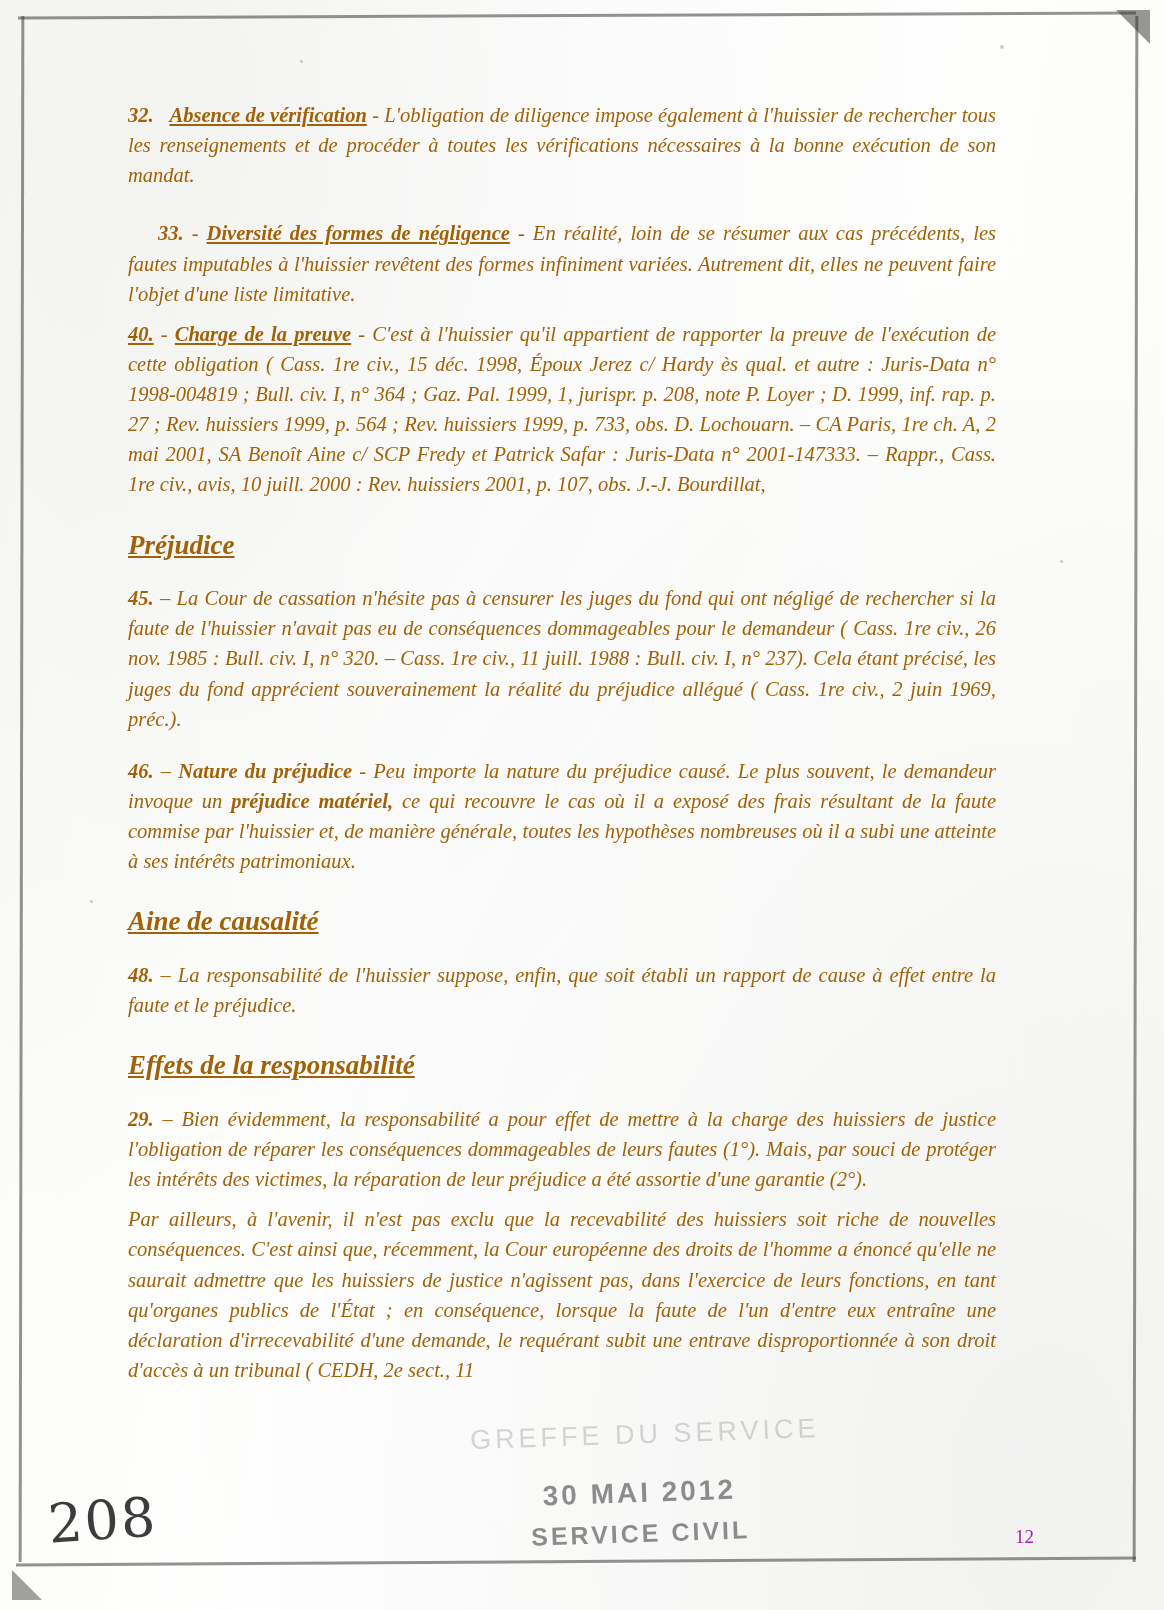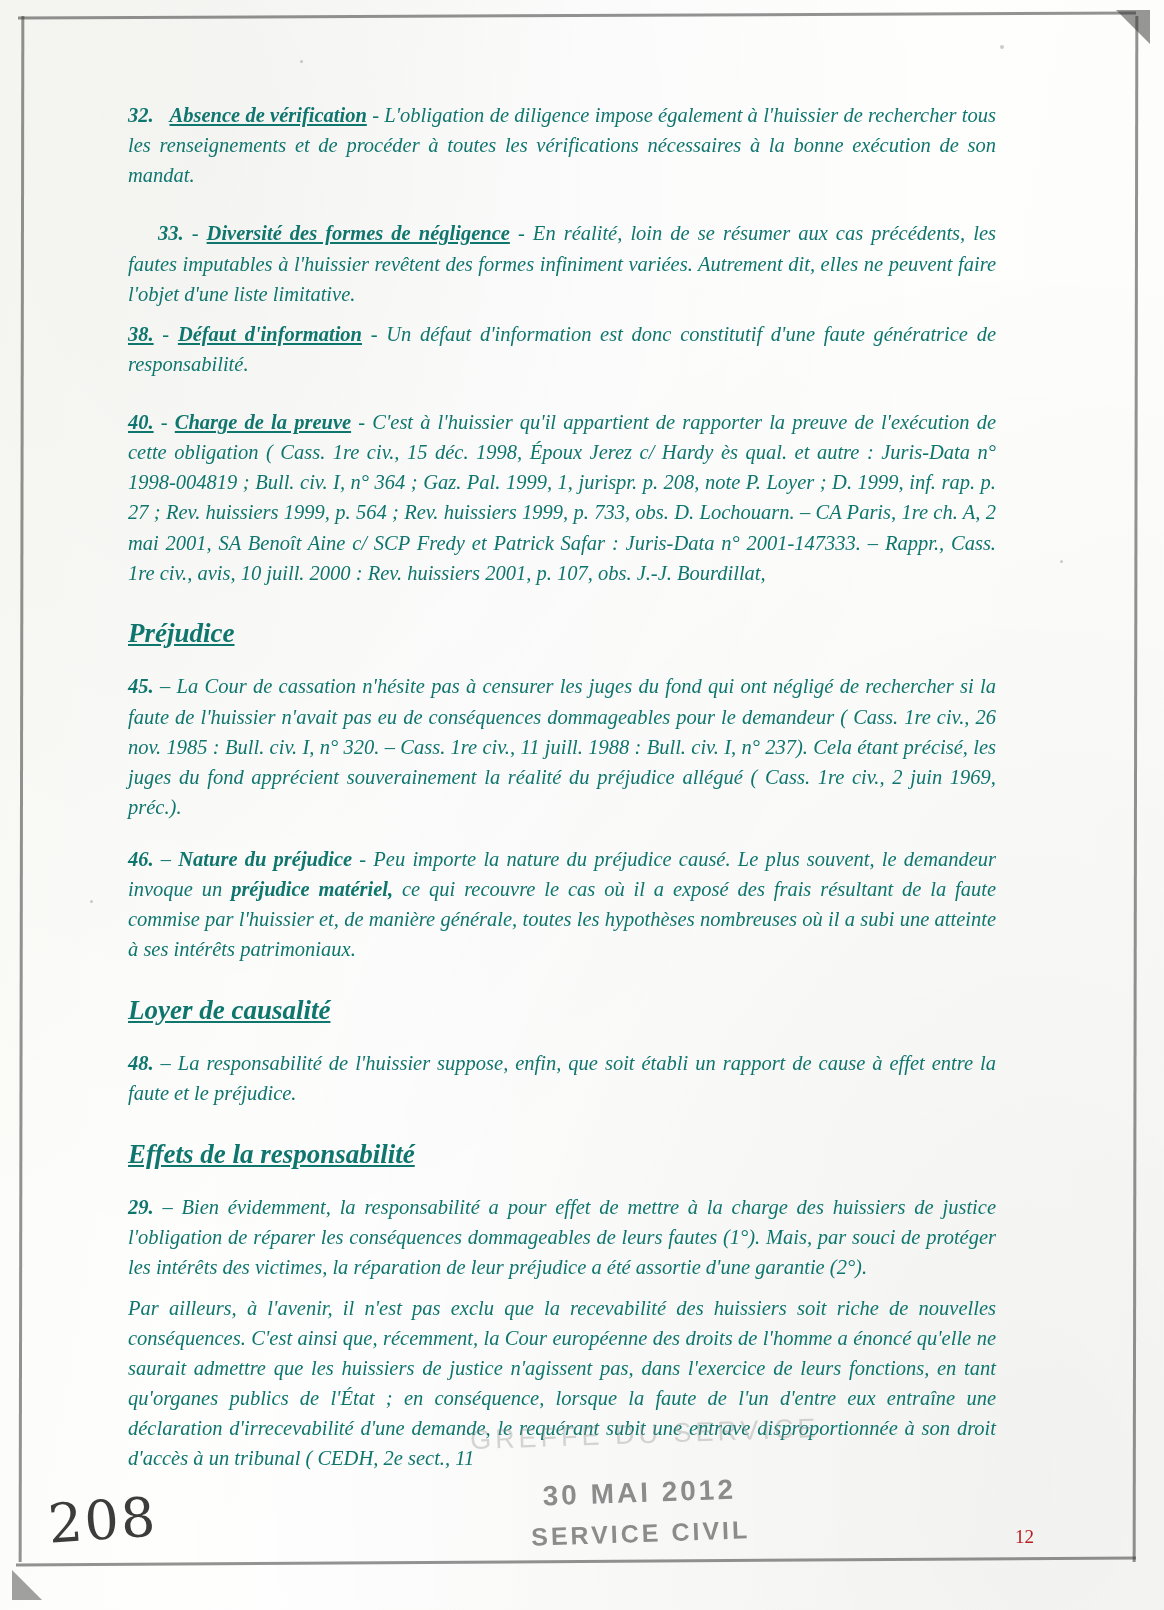"32. Absence de vérification -" .content { color: #0f766e -> #a16207 }
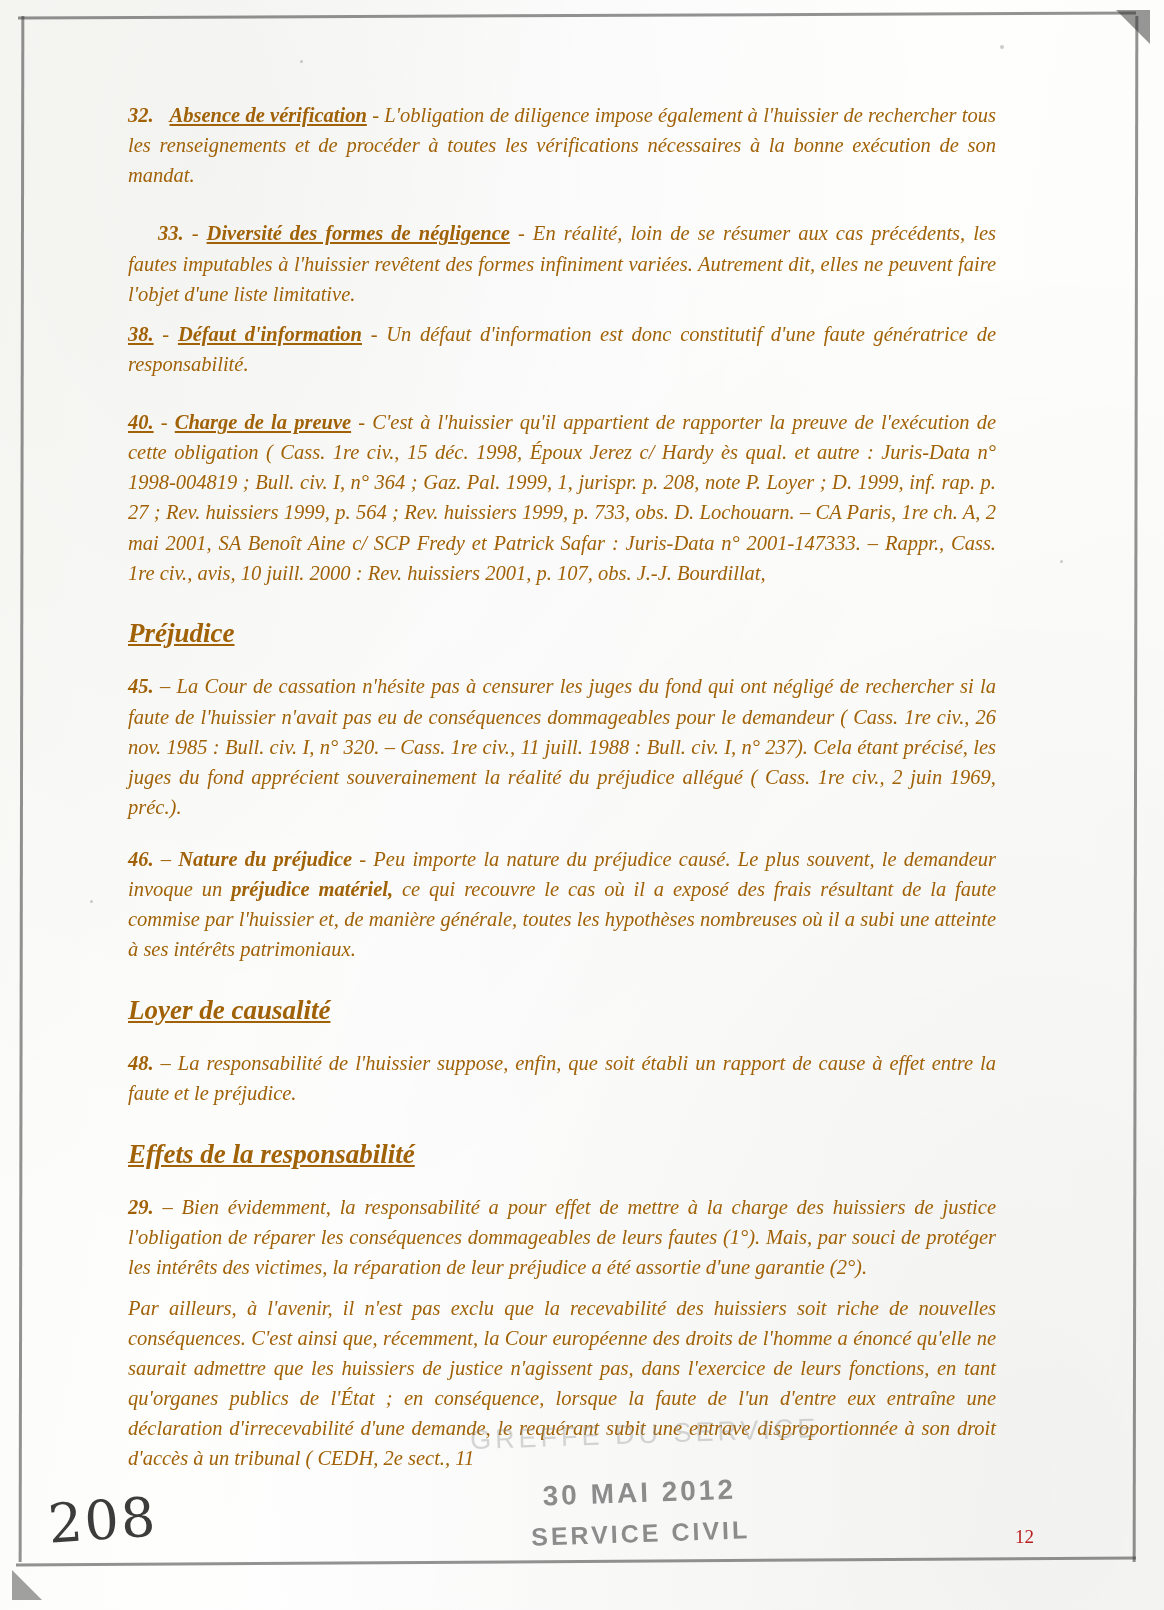"38. - Défaut d'information -" p.para { html: <p> <span>38.</span> <span> - </span> <span>Défaut d'information</span> - <span>Un défaut d'information est donc constitutif d'une faute génératrice de responsabilité.</span> </p> -> none }
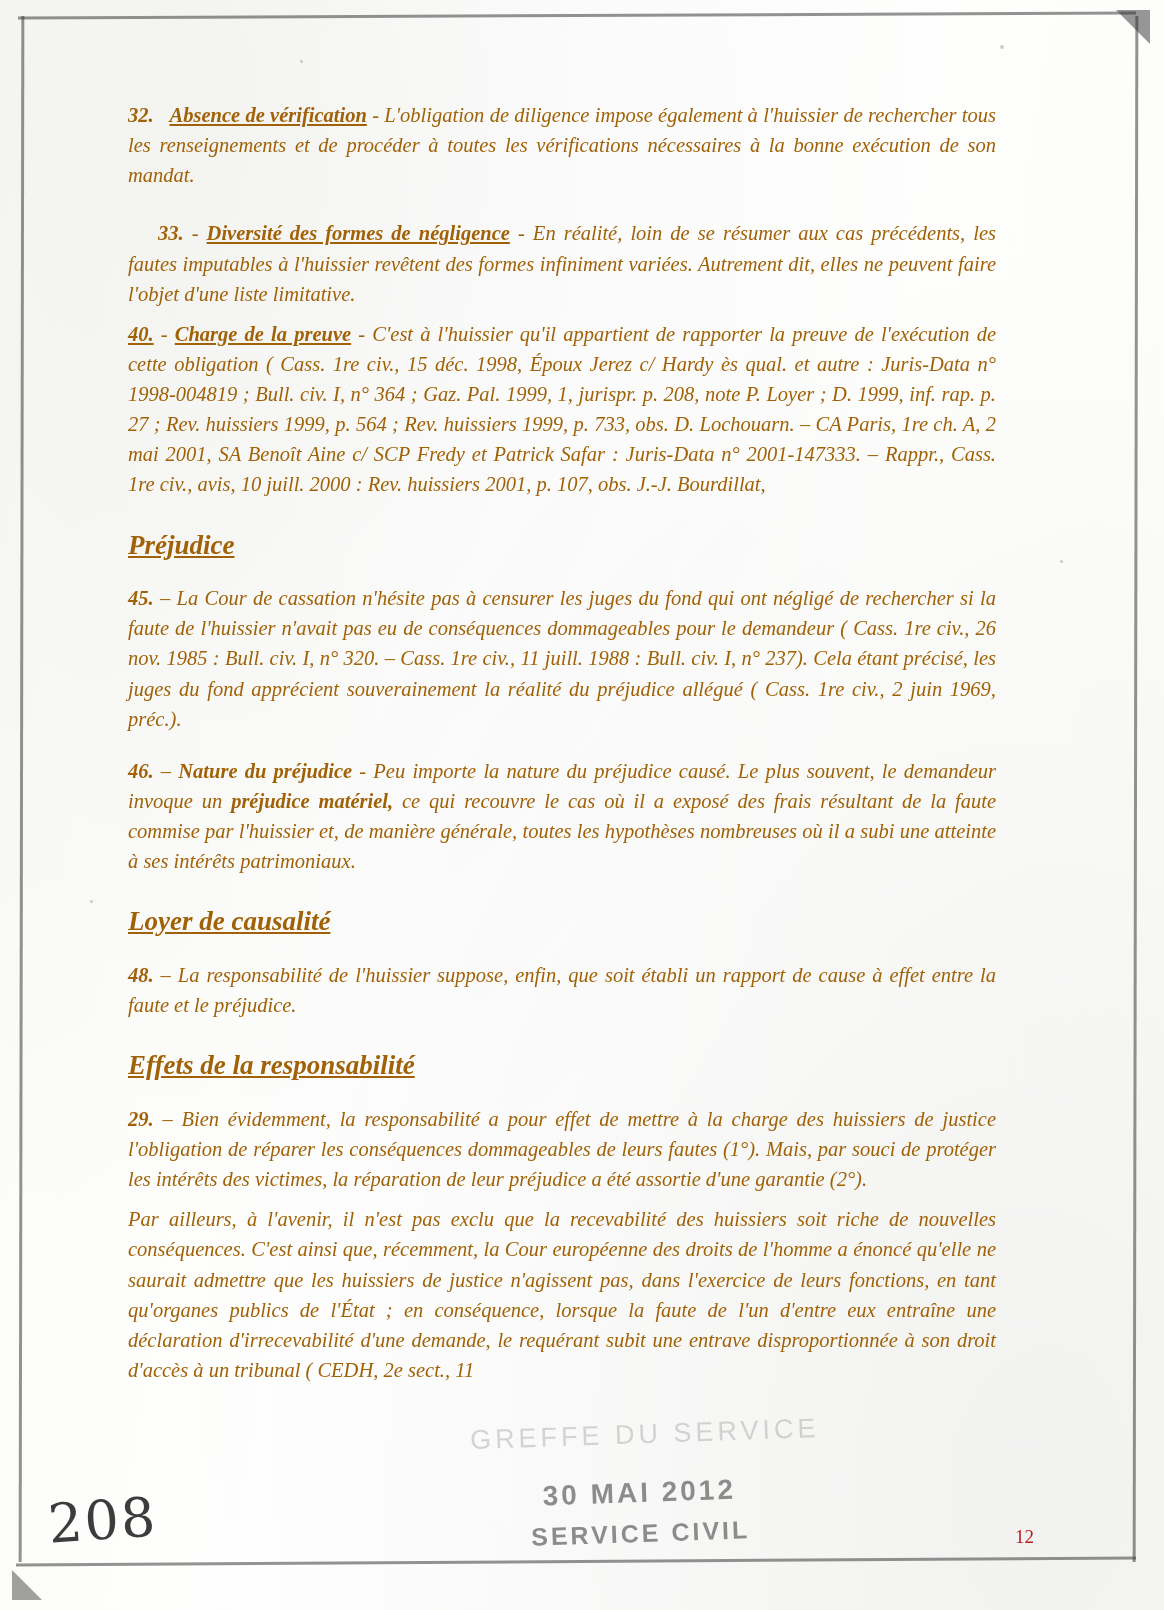"Loyer de causalité" span.section-title { text: Loyer -> Aine }
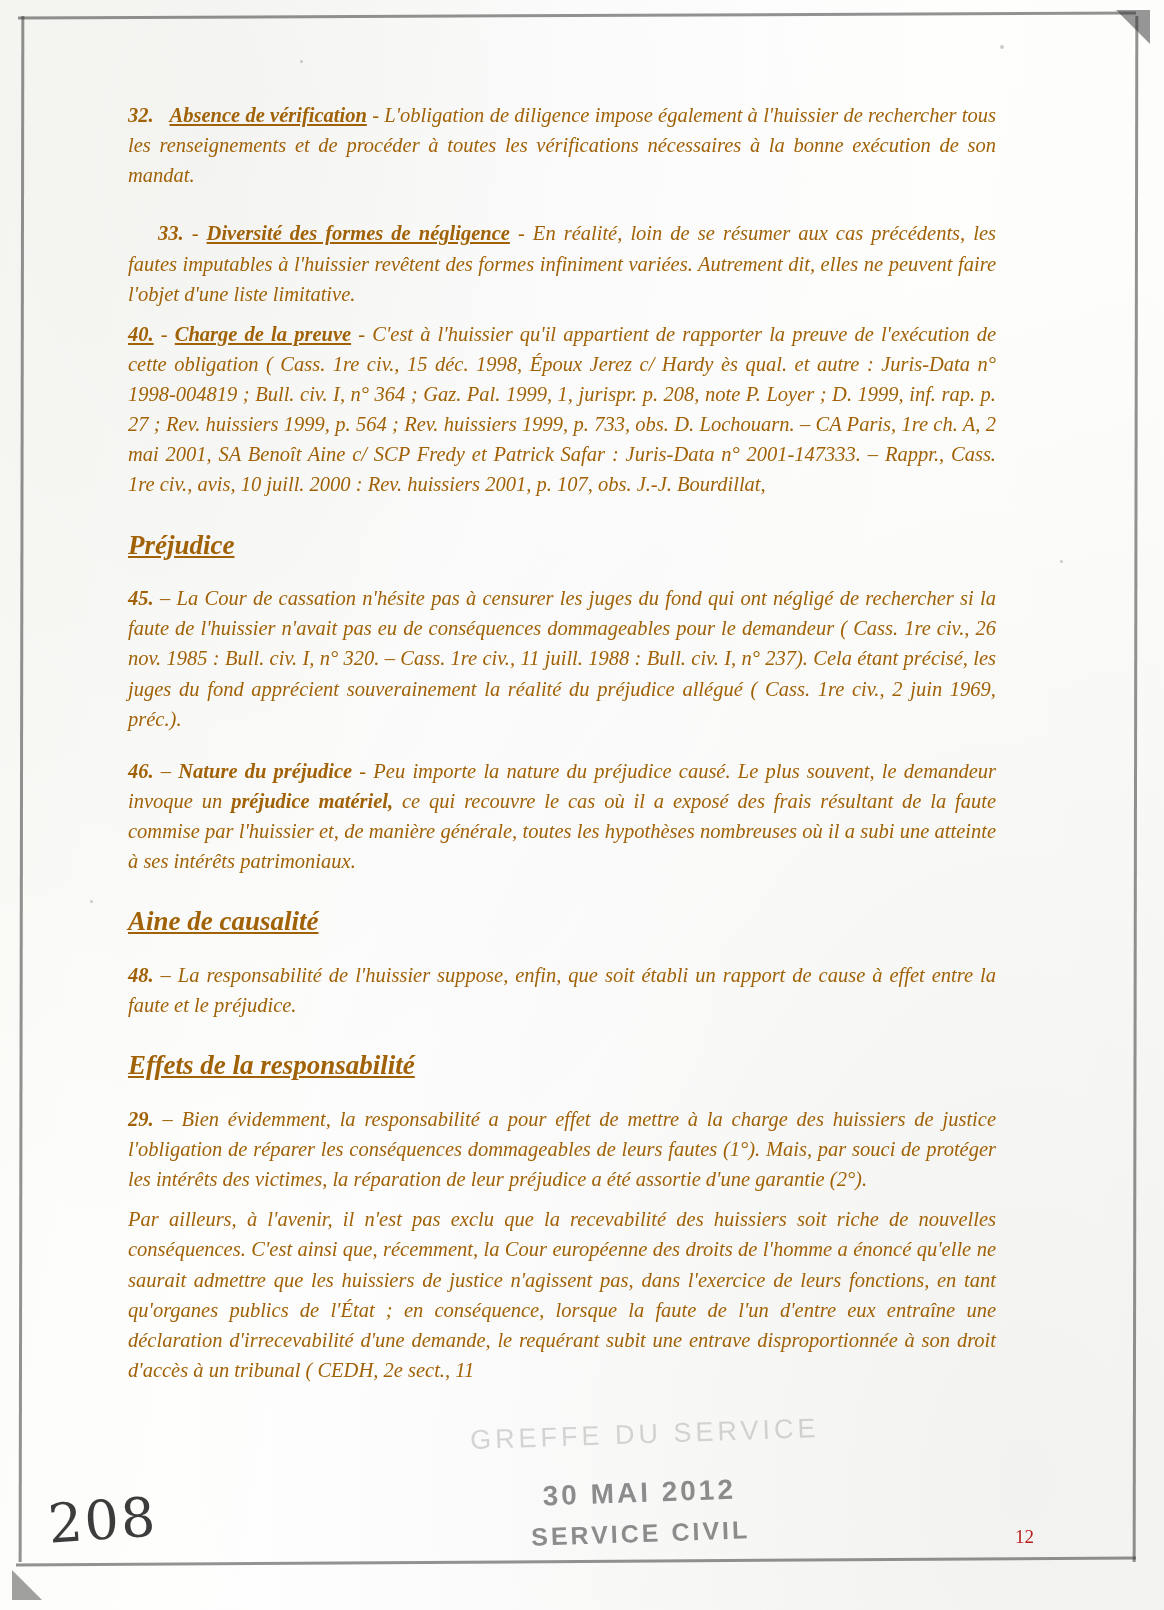"12" .page-number { color: #b91c1c -> #a21caf }
